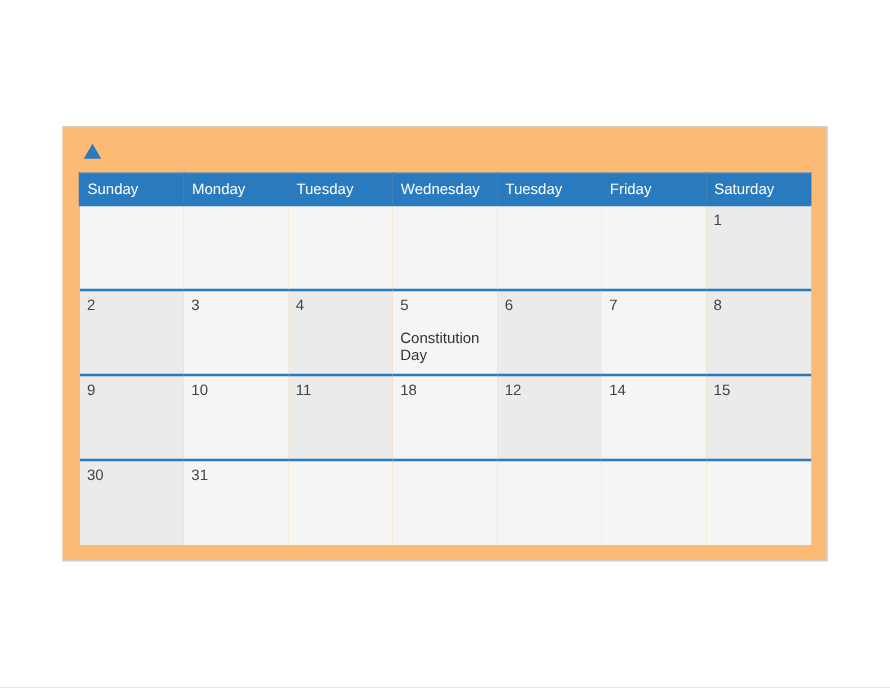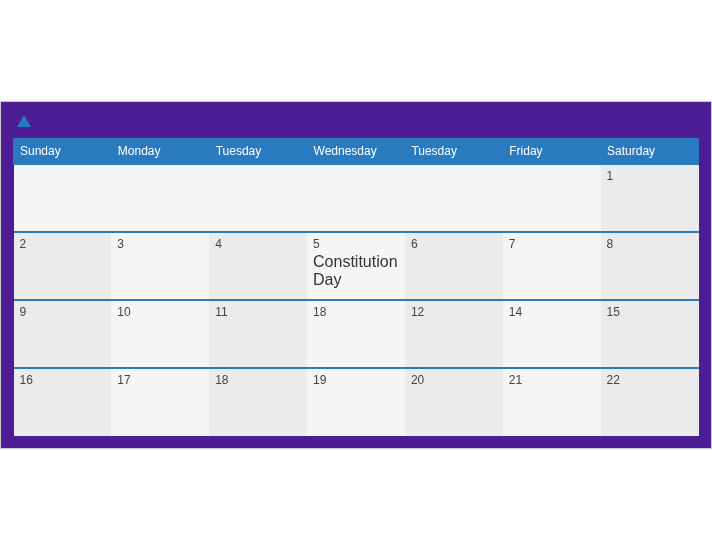"Sunday" .calendar-container { background: #4c1d95 -> #fdba74; width: 712px -> 612px }
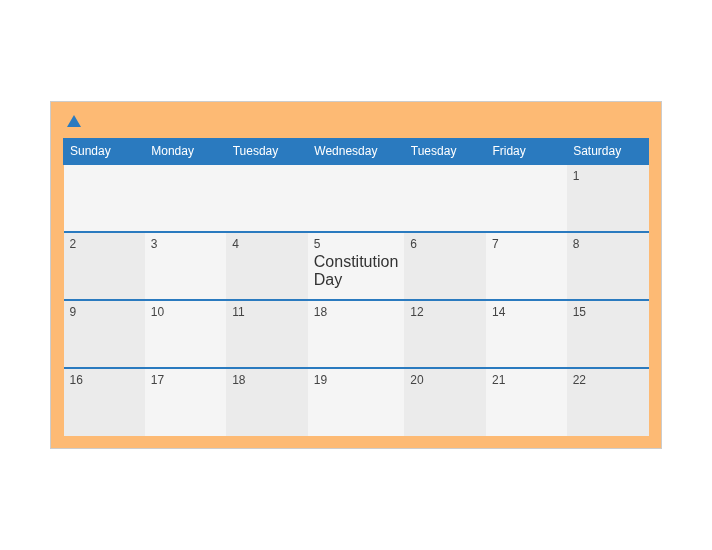"Constitution Day" .day-event { font-size: 16px -> 12px; margin-top: 2px -> 12px }
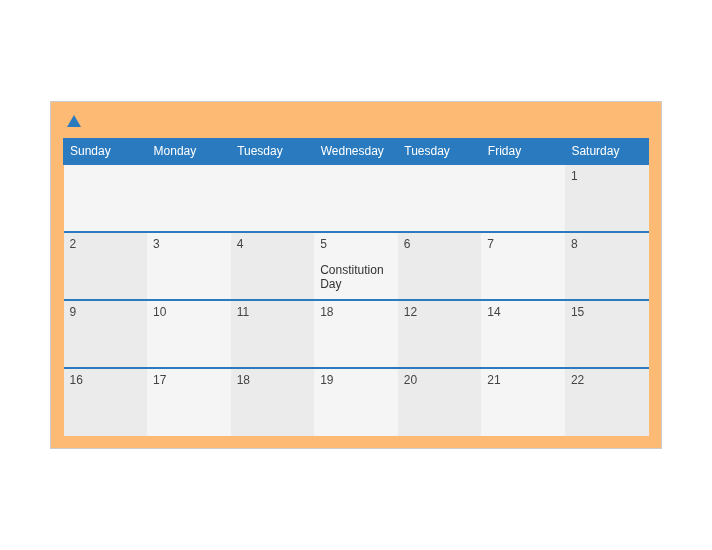"16" tr { html: <tr> <td> <span>16</span> </td> <td> <span>17</span> </td> <td> <span>18</span> </td> <td> <span>19</span> </td> <td> <span>20</span> </td> <td> <span>21</span> </td> <td> <span>22</span> </td> </tr> -> none }
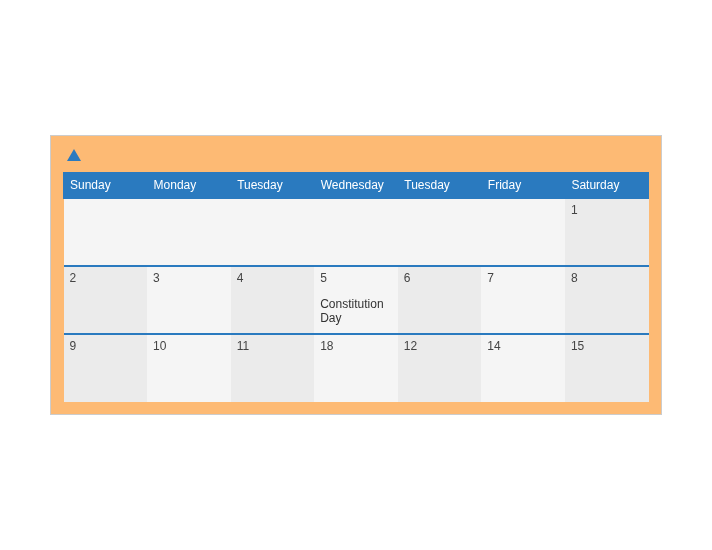"30" tr { html: none -> <tr> <td> <span>30</span> </td> <td> <span>31</span> </td> <td></td> <td></td> <td></td> <td></td> <td></td> </tr> }
